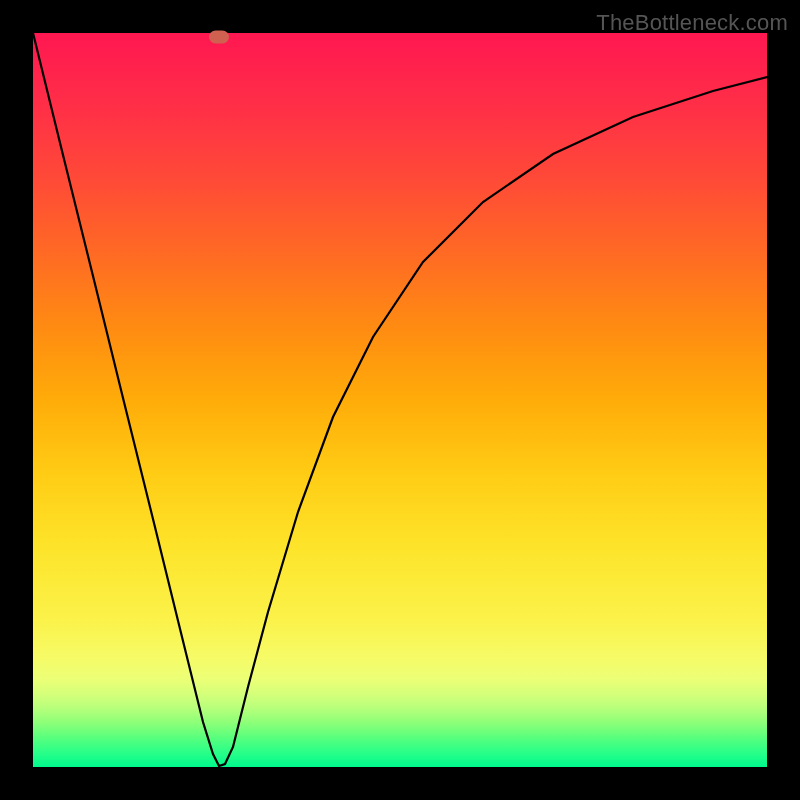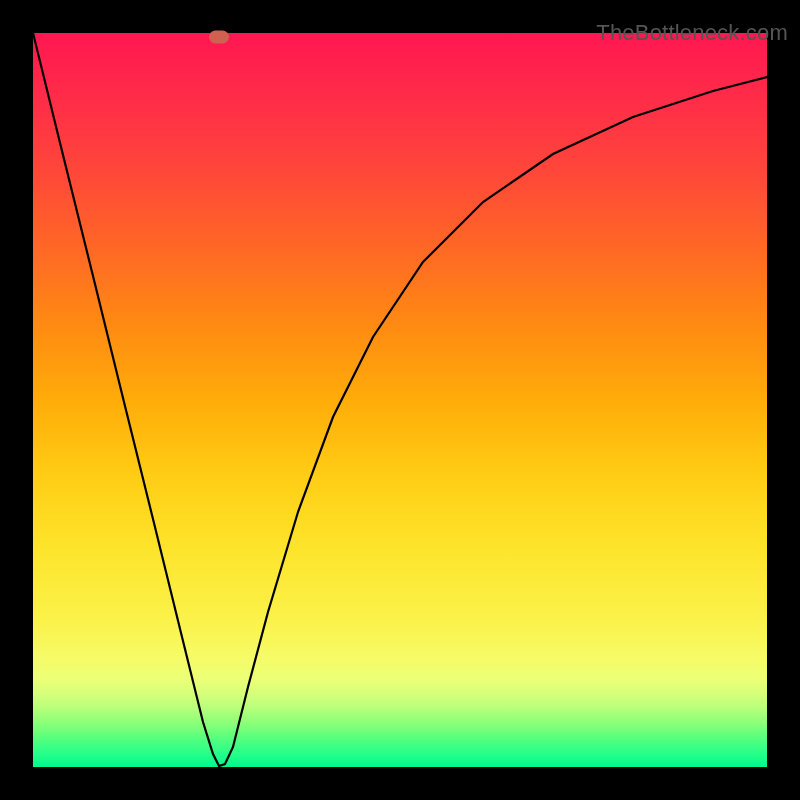"TheBottleneck.com" .watermark { top: 20px -> 10px }
